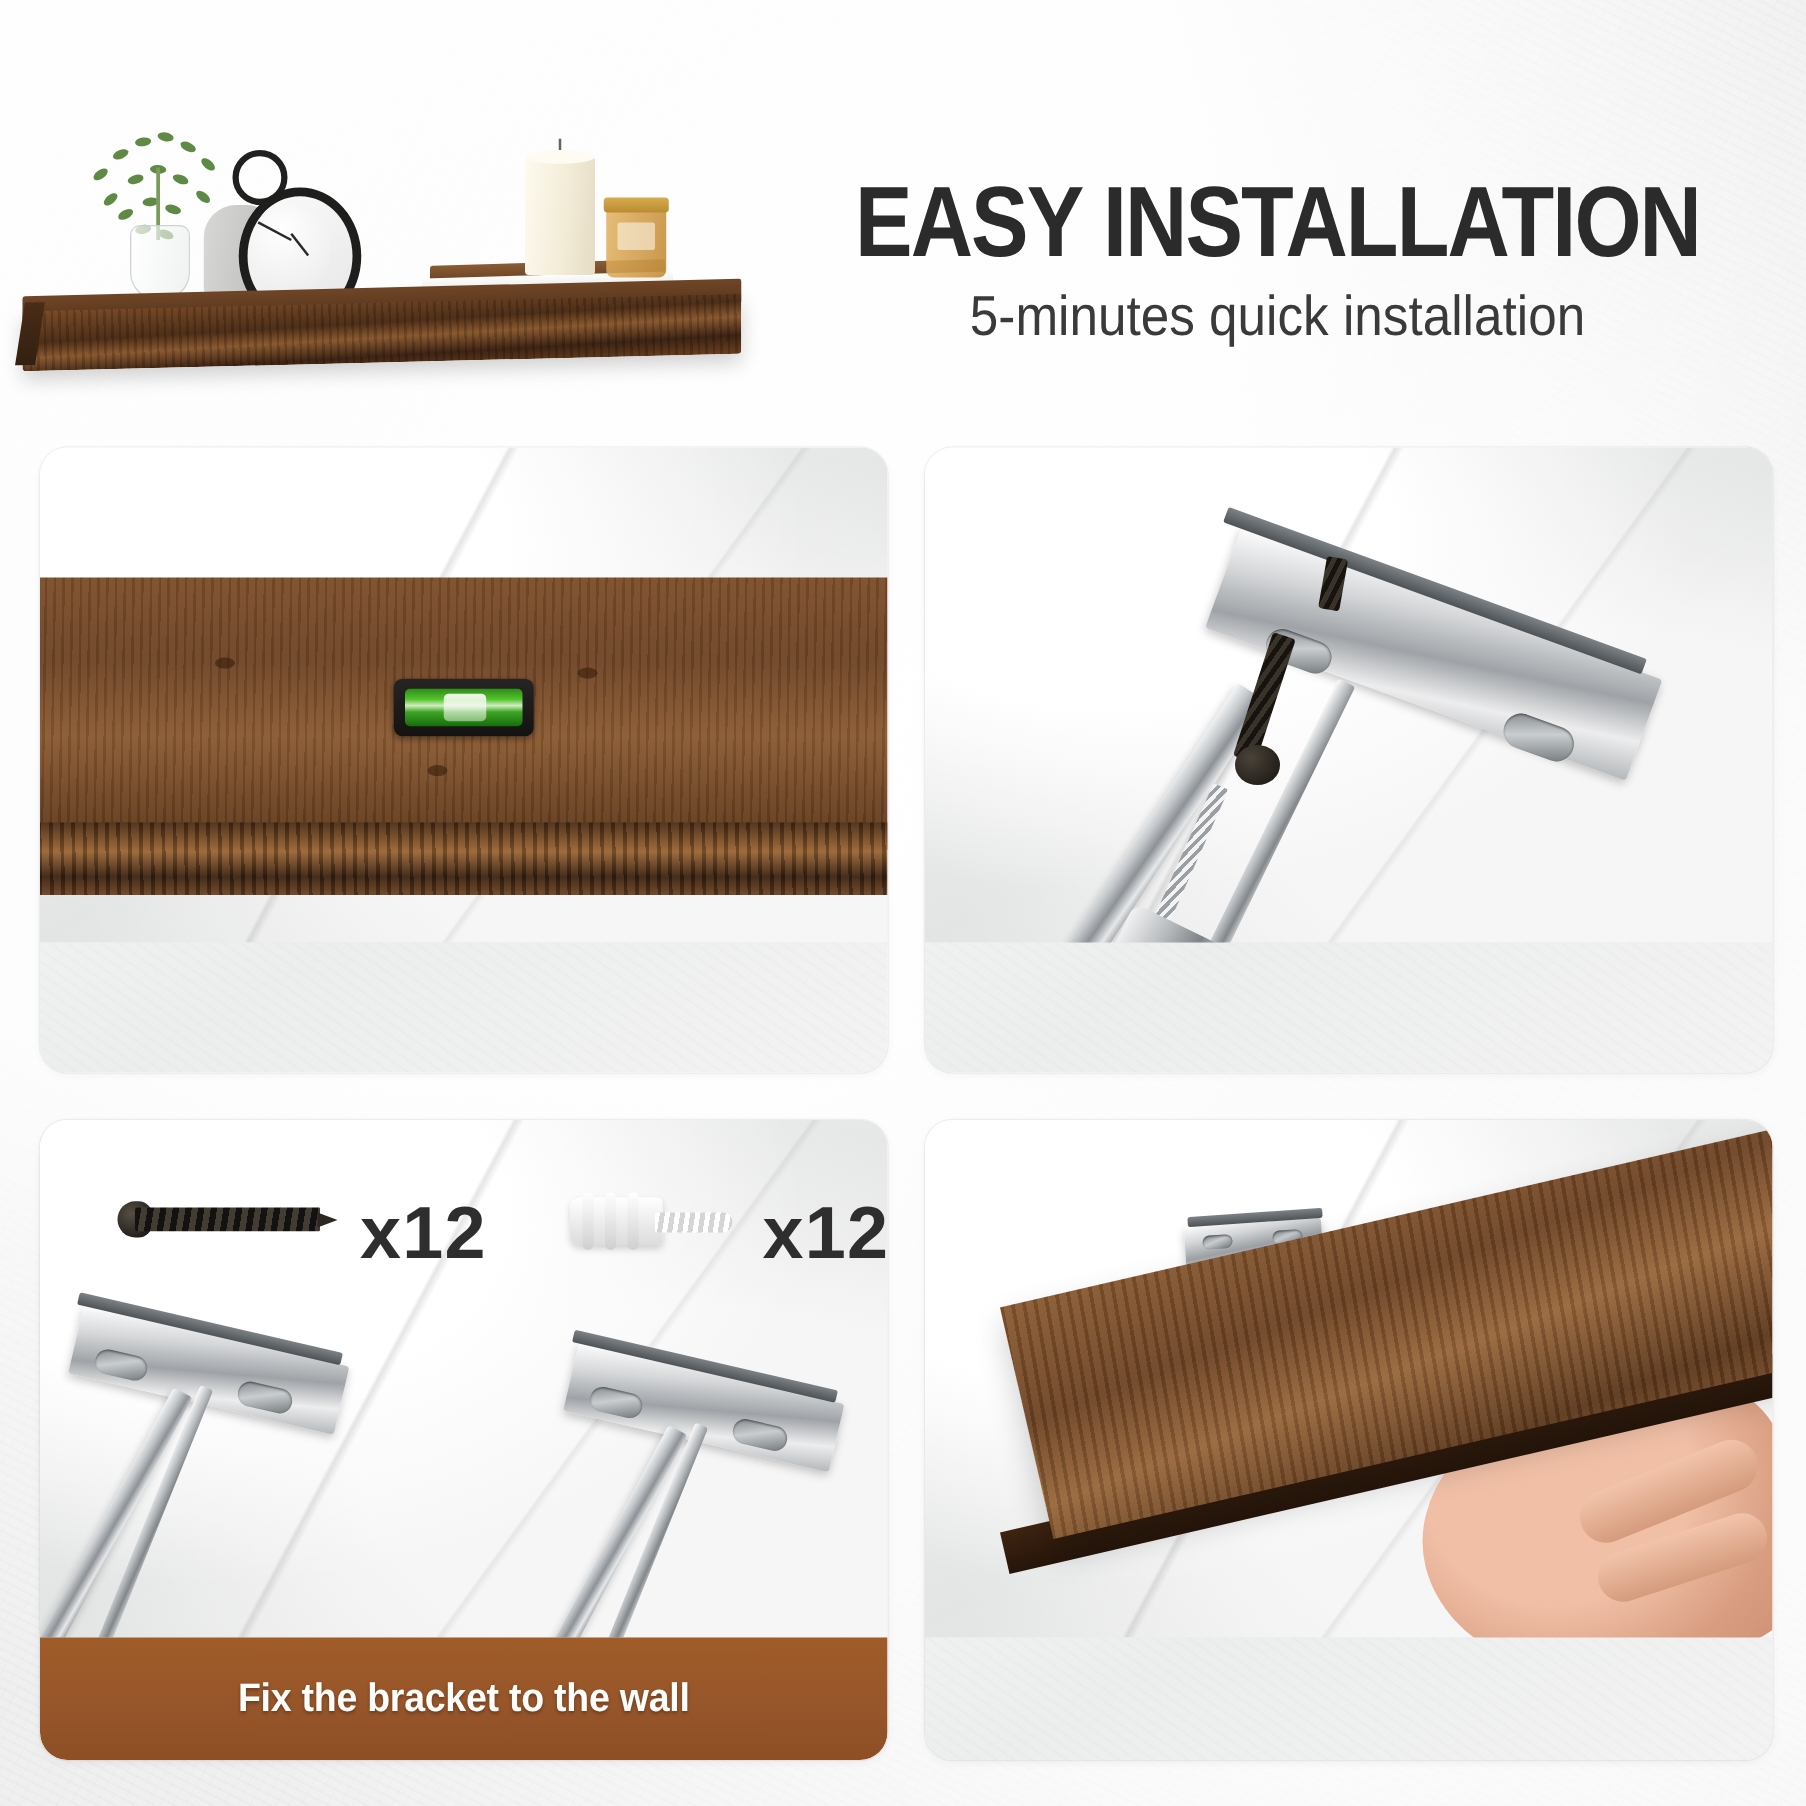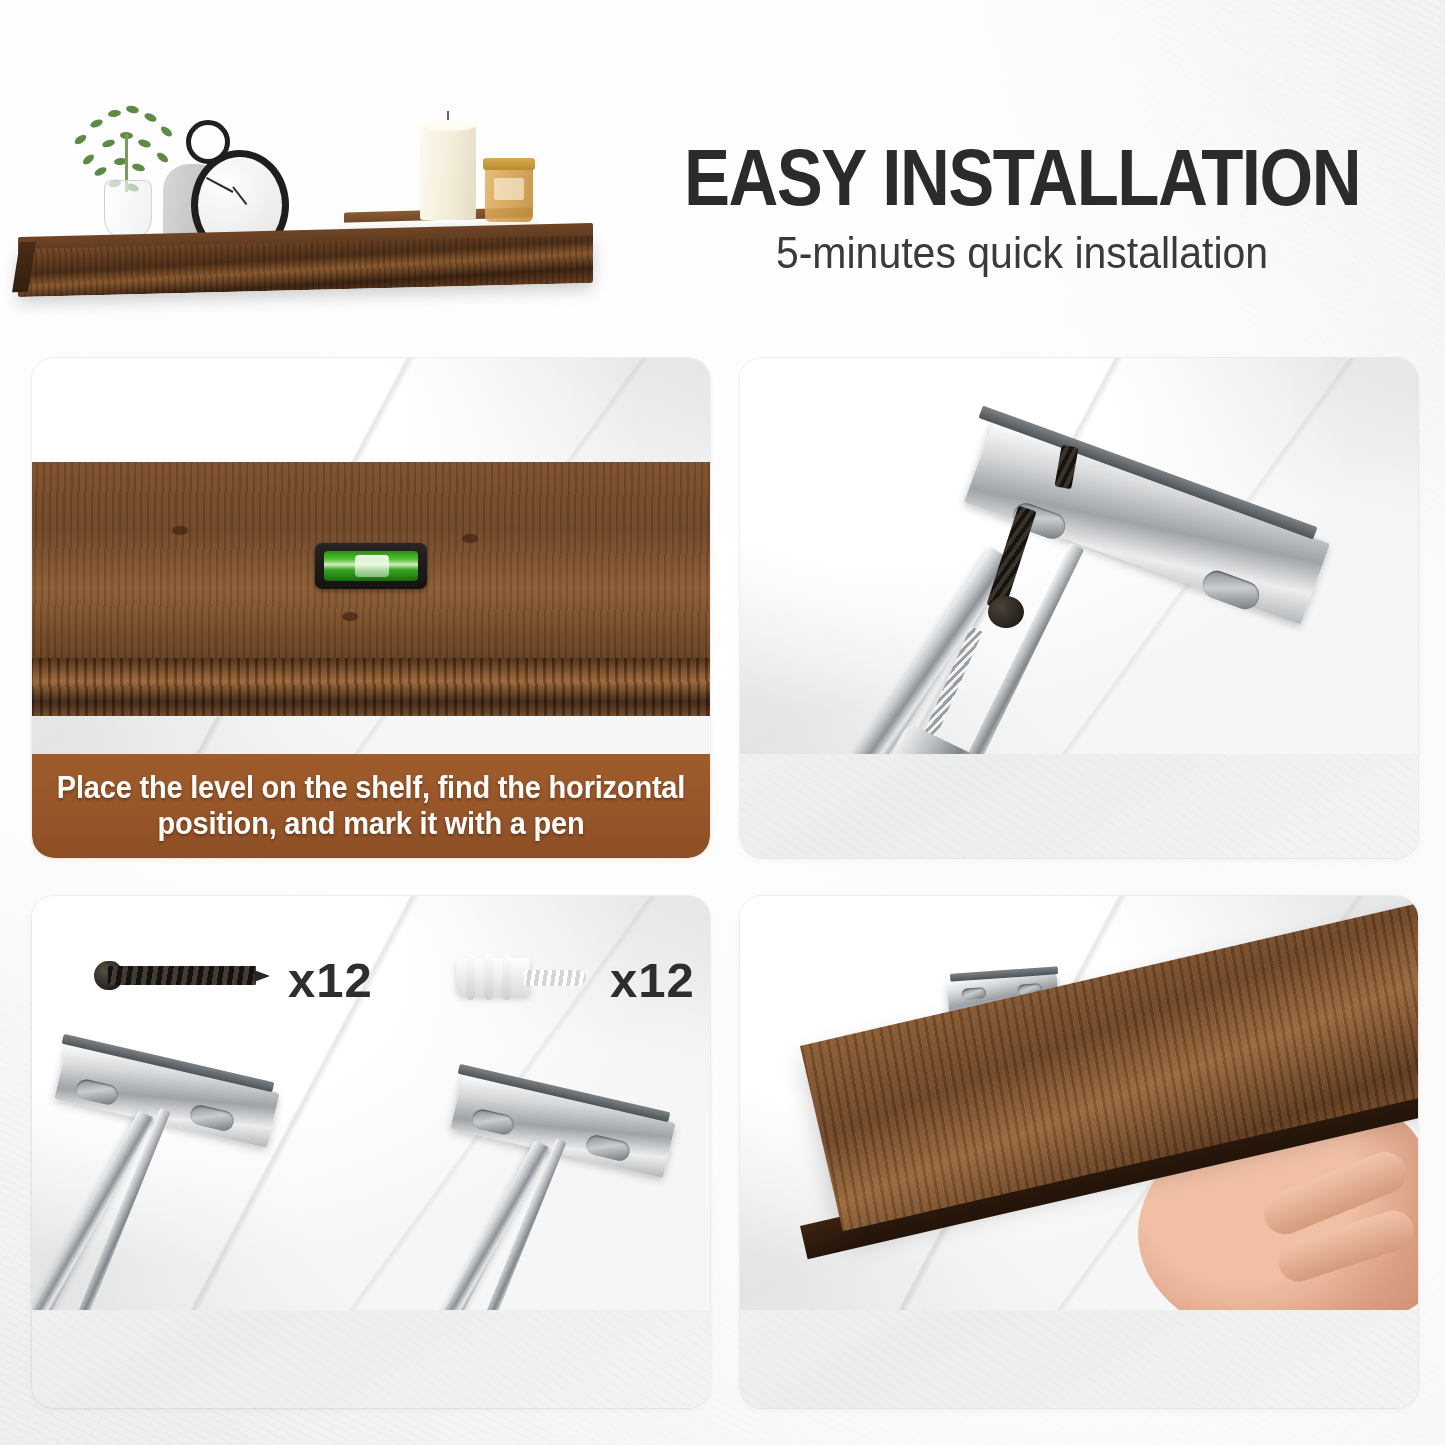"Place the level on the" div.caption { html: <div> <span>Place the level on the shelf, find the horizontal position, and mark it with a pen</span> </div> -> none }
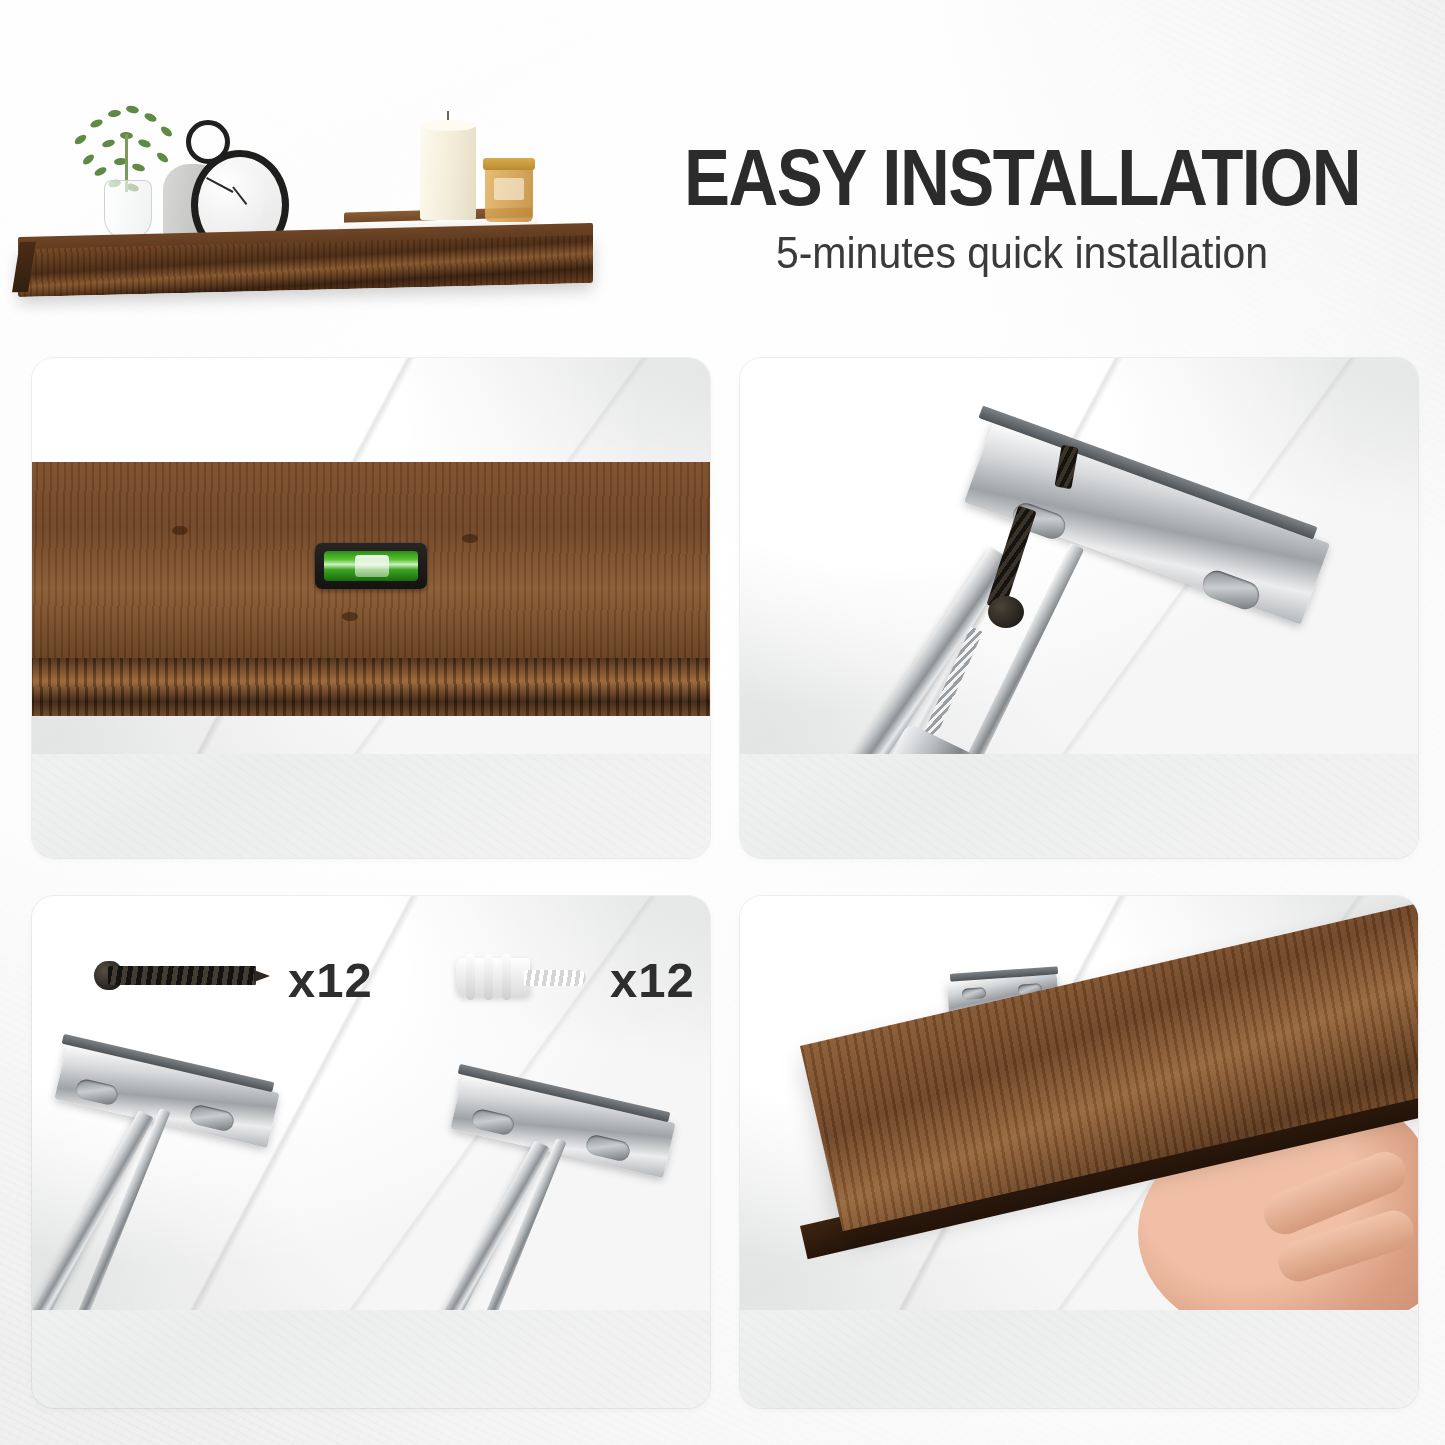"x12" .qty { font-size: 49px -> 59px }
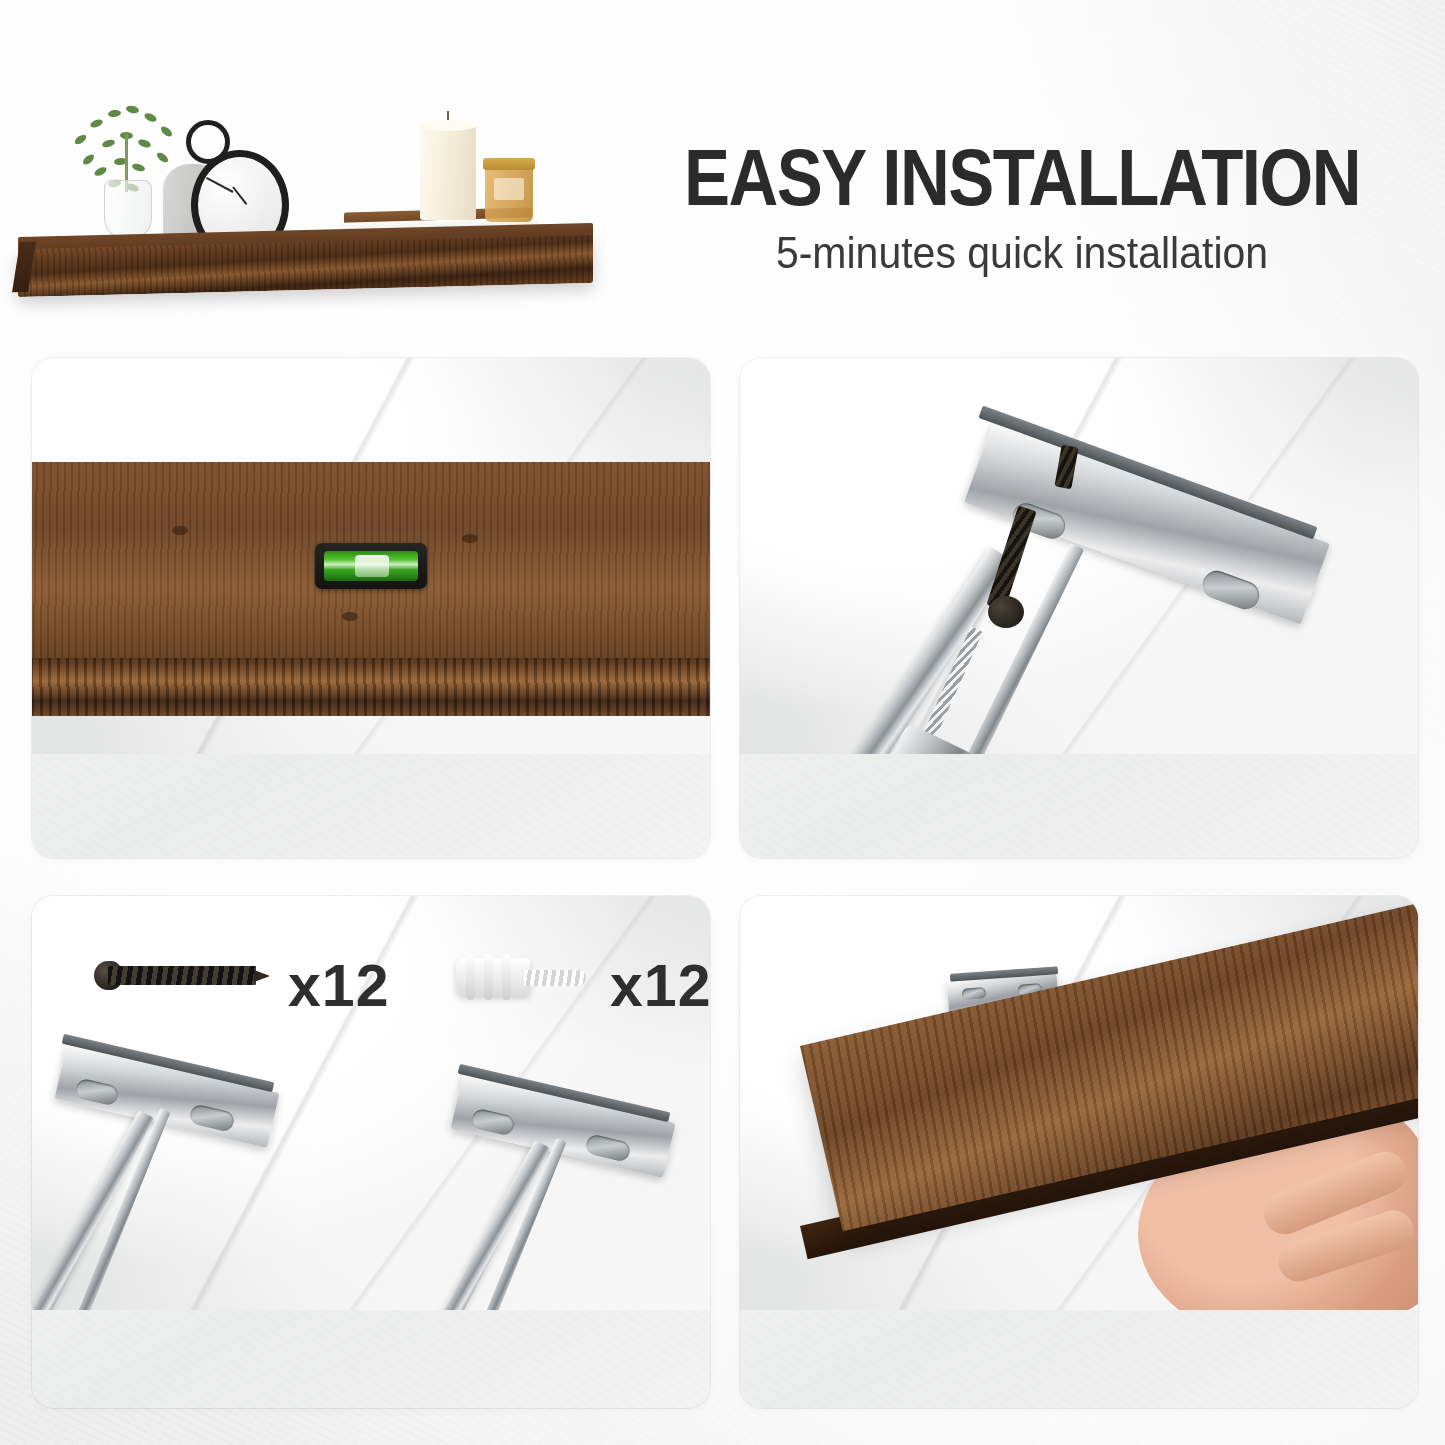"Fix the bracket to the" div.caption { html: none -> <div> <span>Fix the bracket to the wall</span> </div> }
